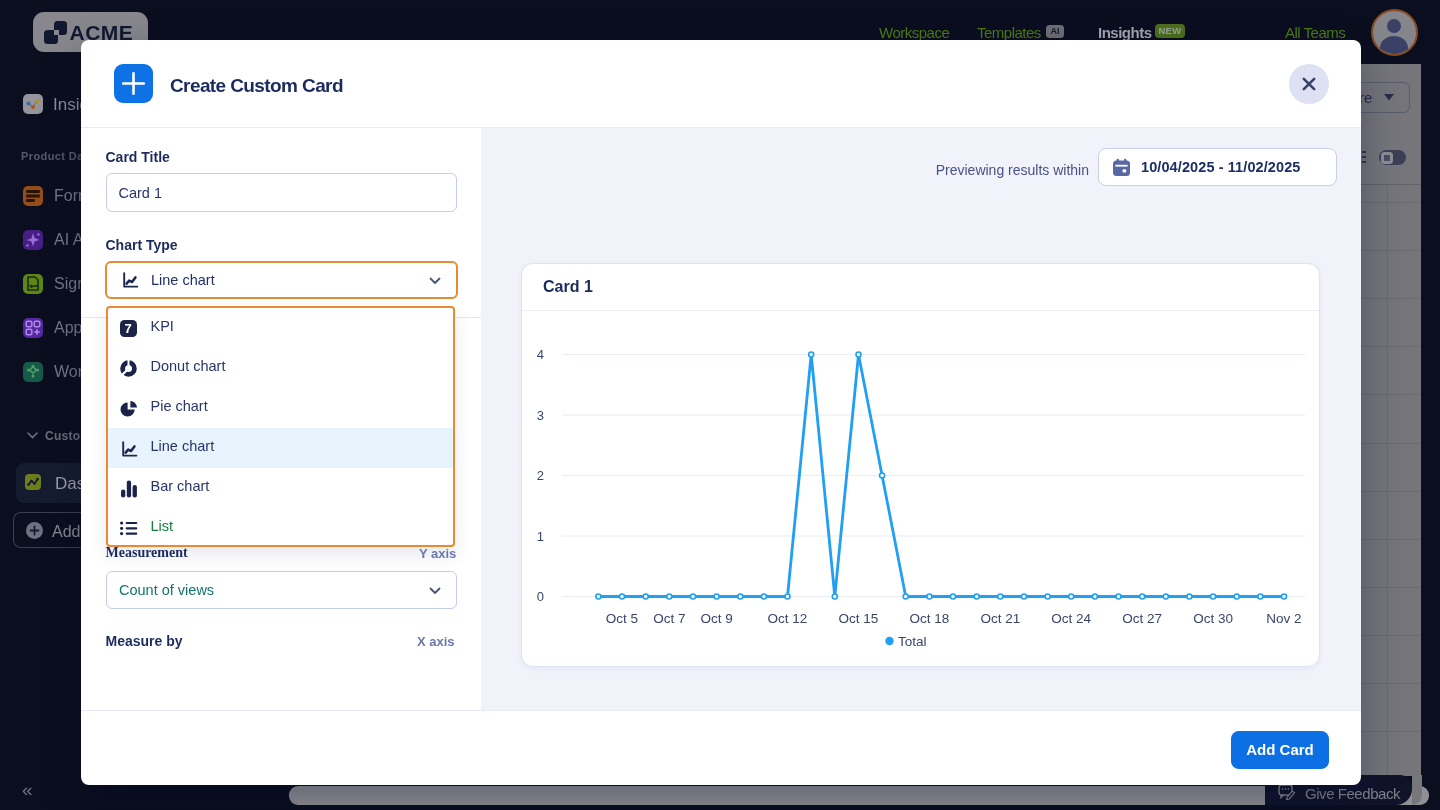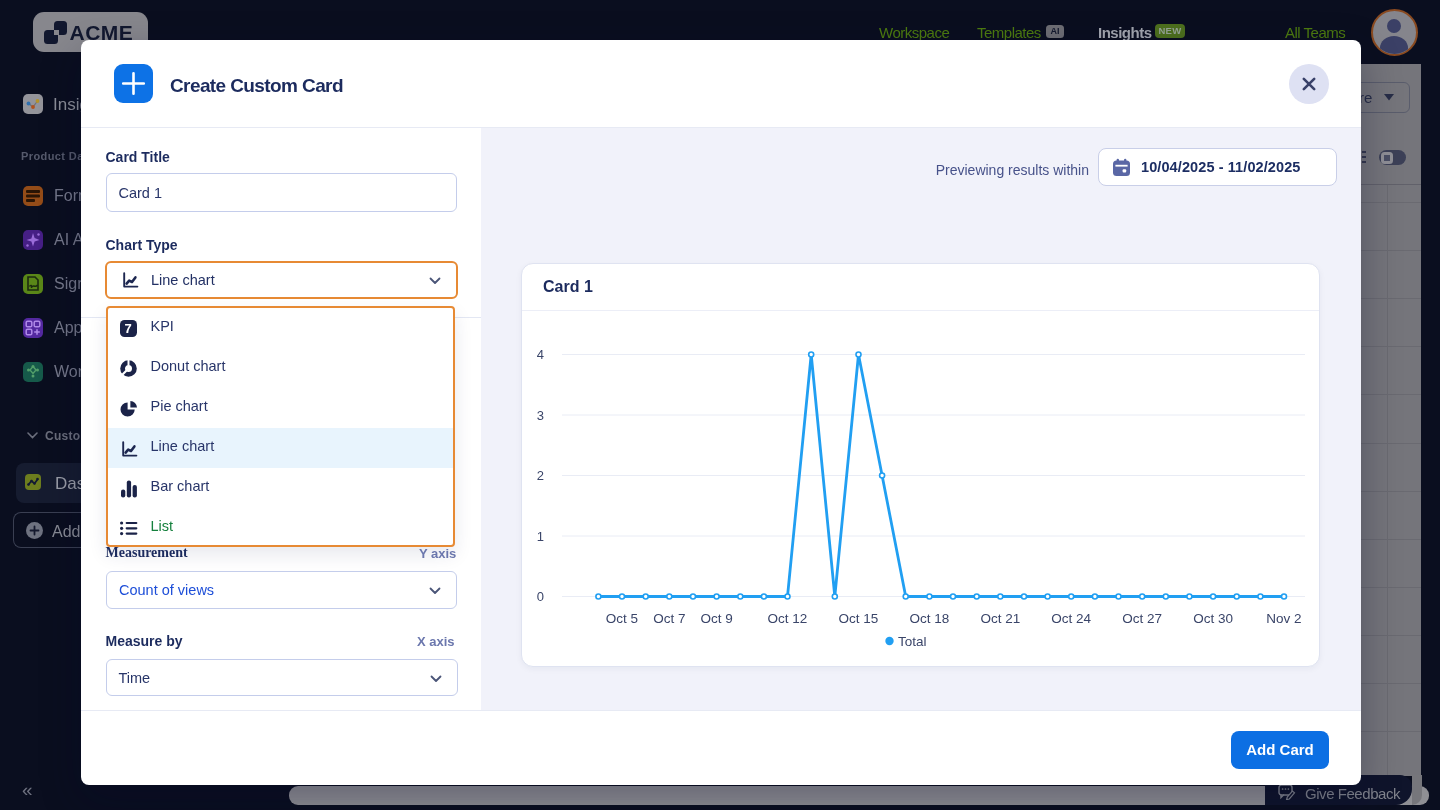"Count of views" div.abs { color: #1d4ed8 -> #0f766e }
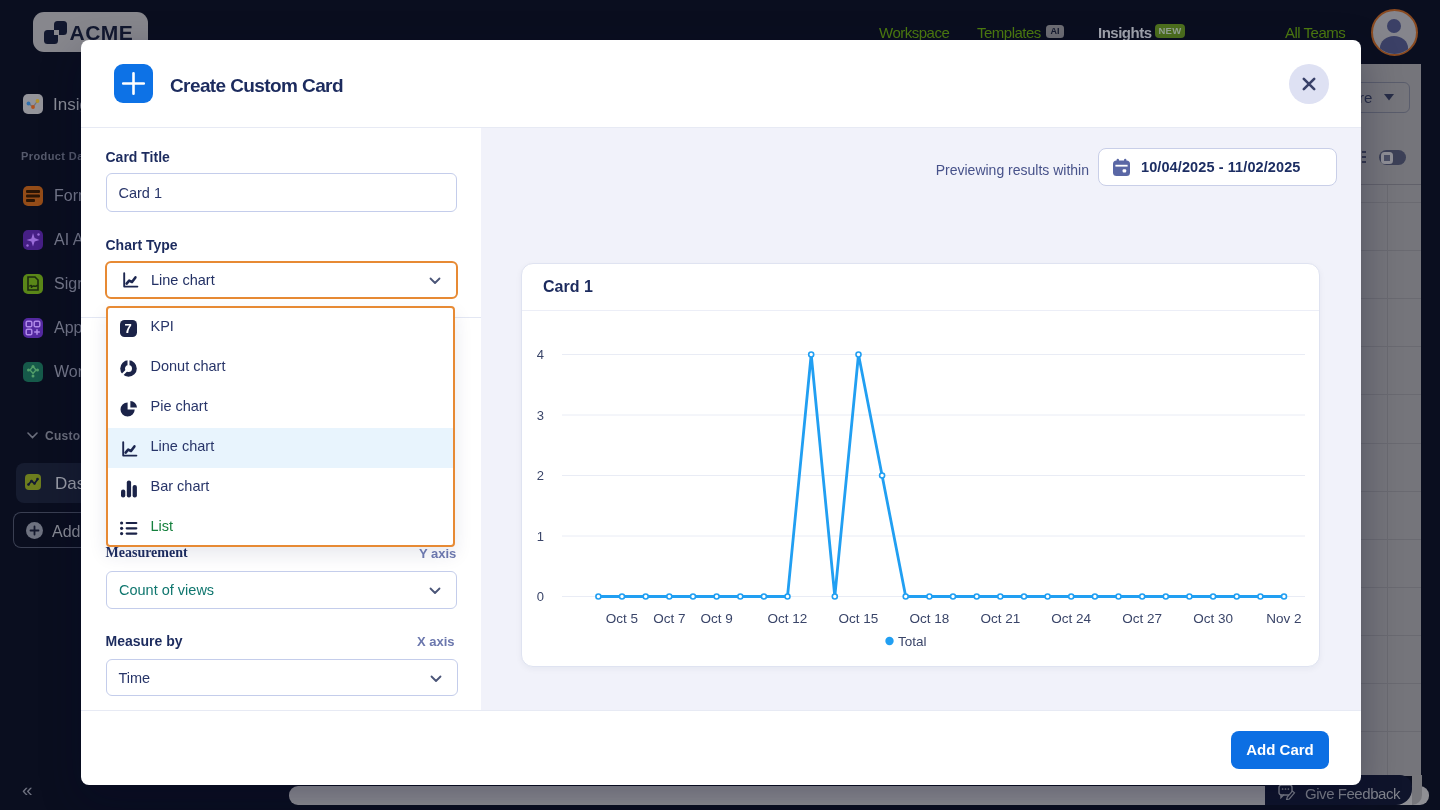"Time" div.abs { html: <div> <div>Time</div> <svg> <path></path> </svg> </div> -> none }
